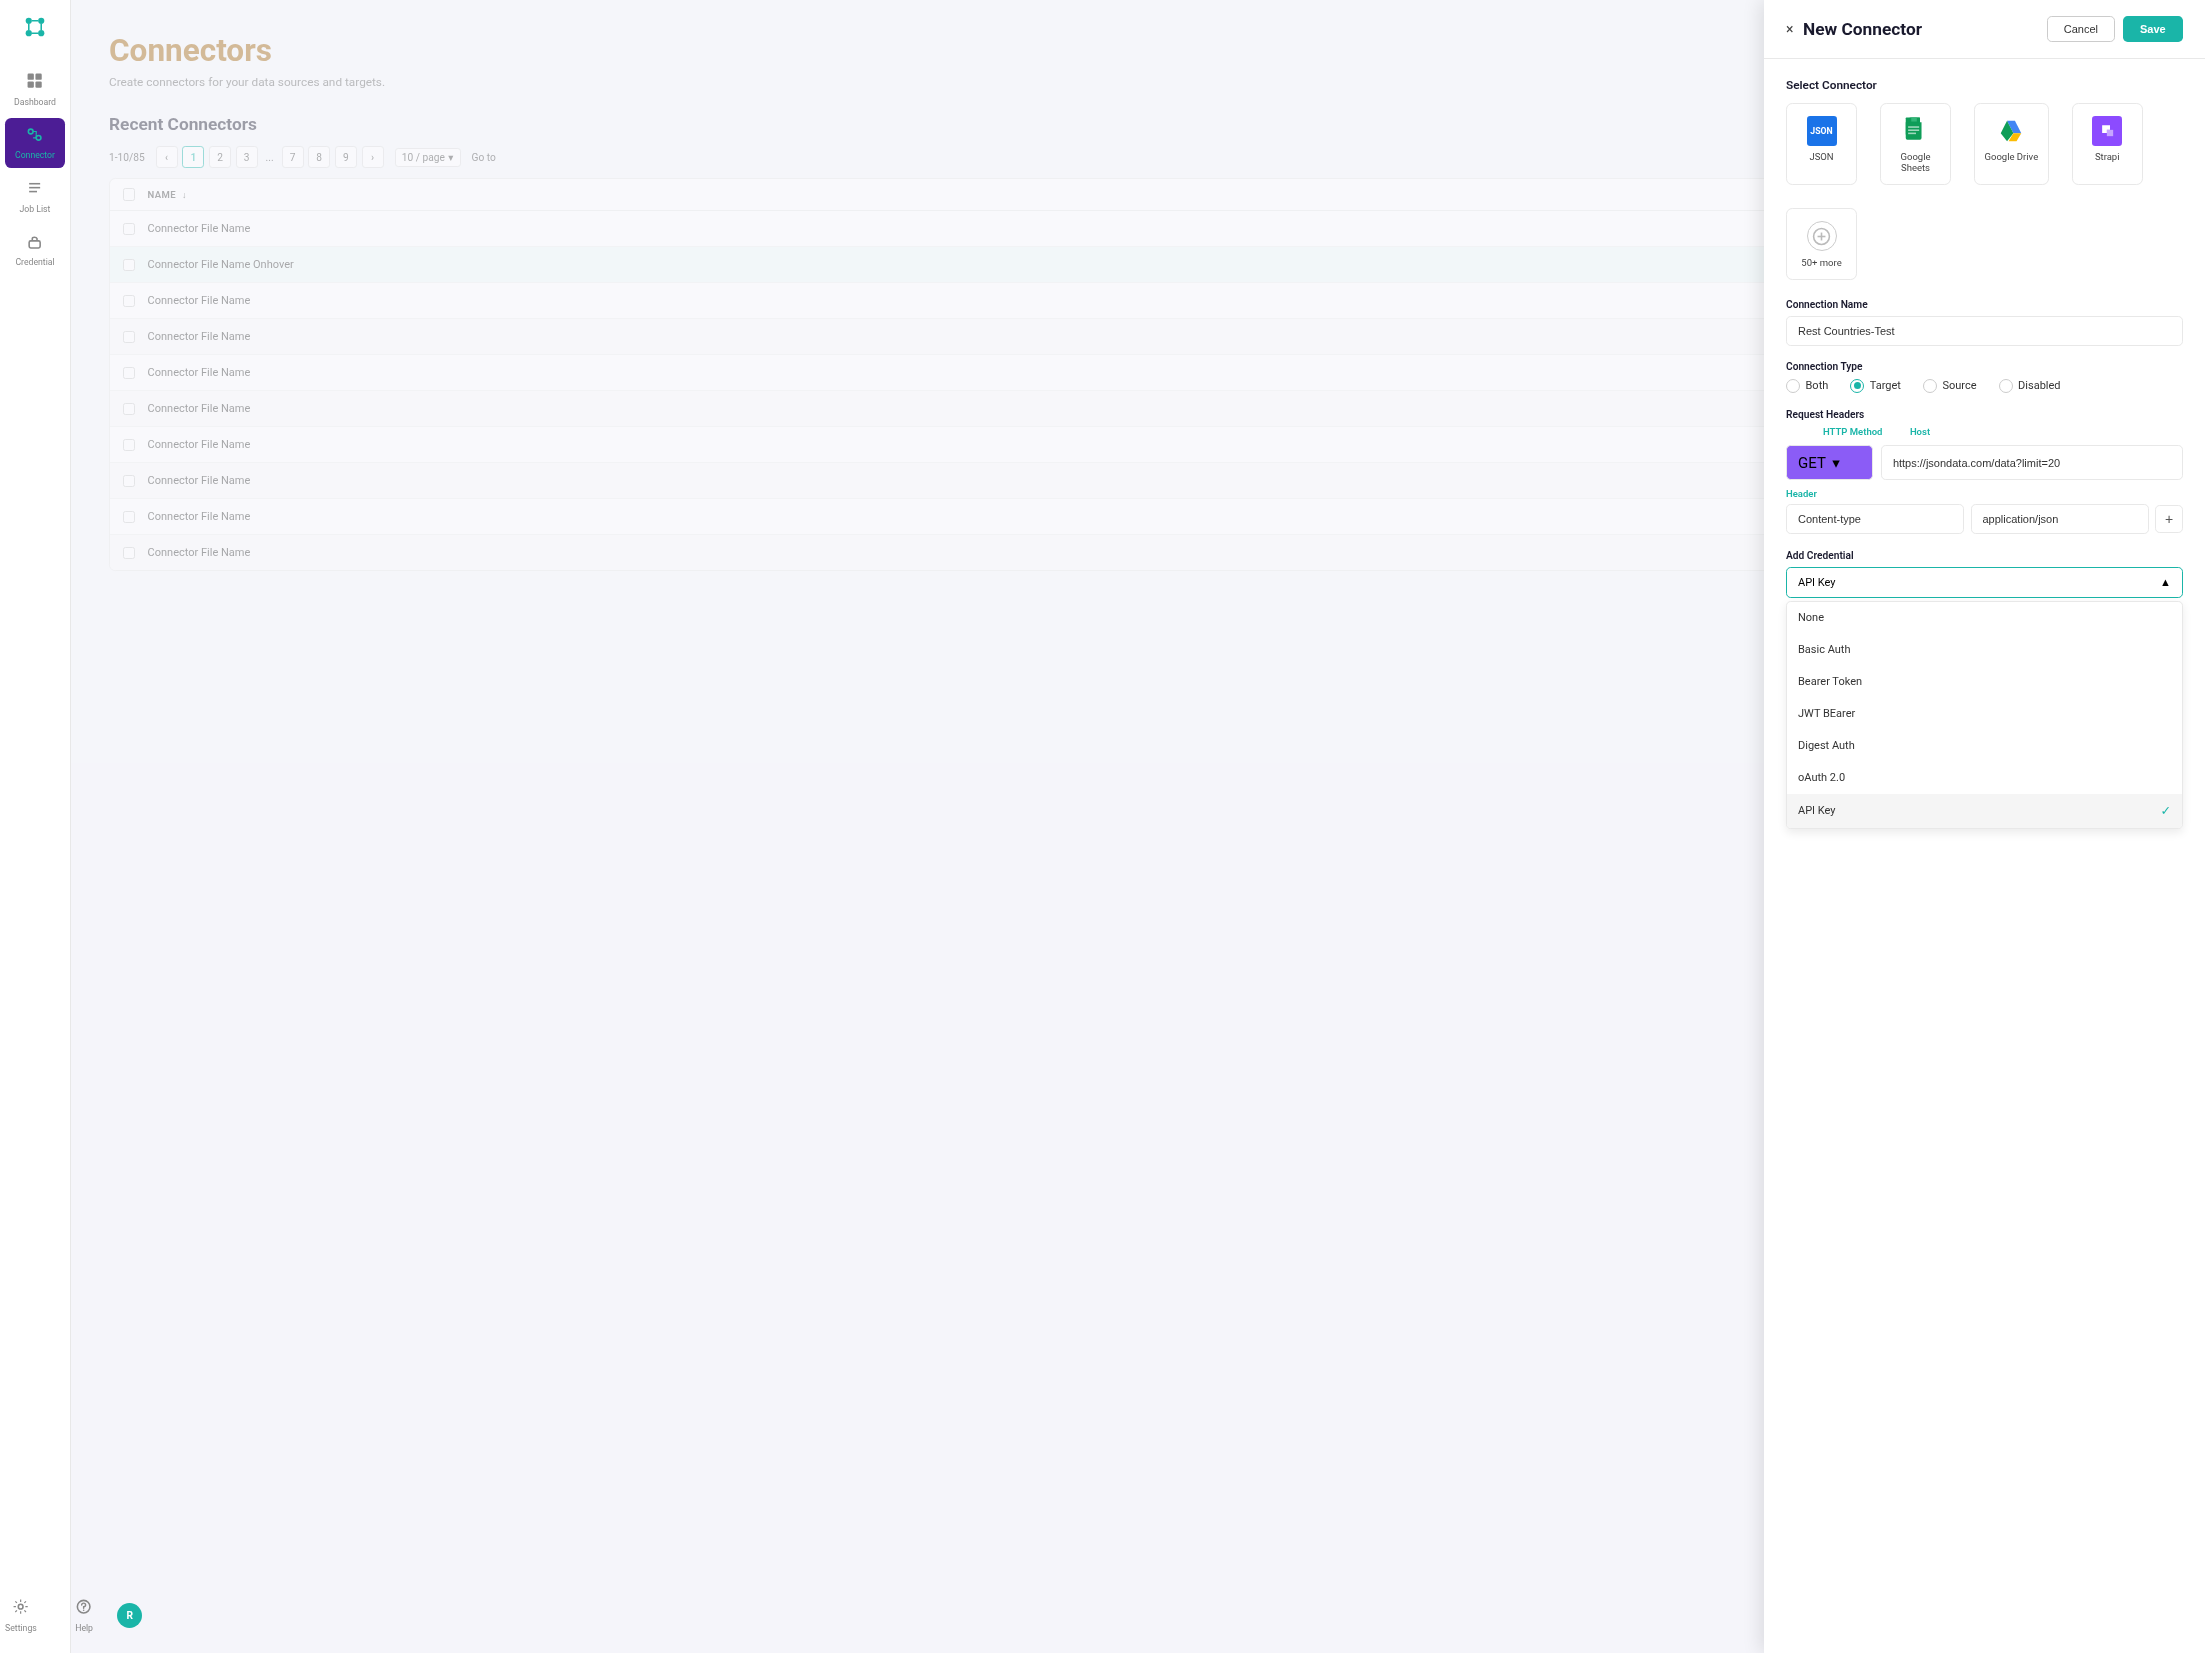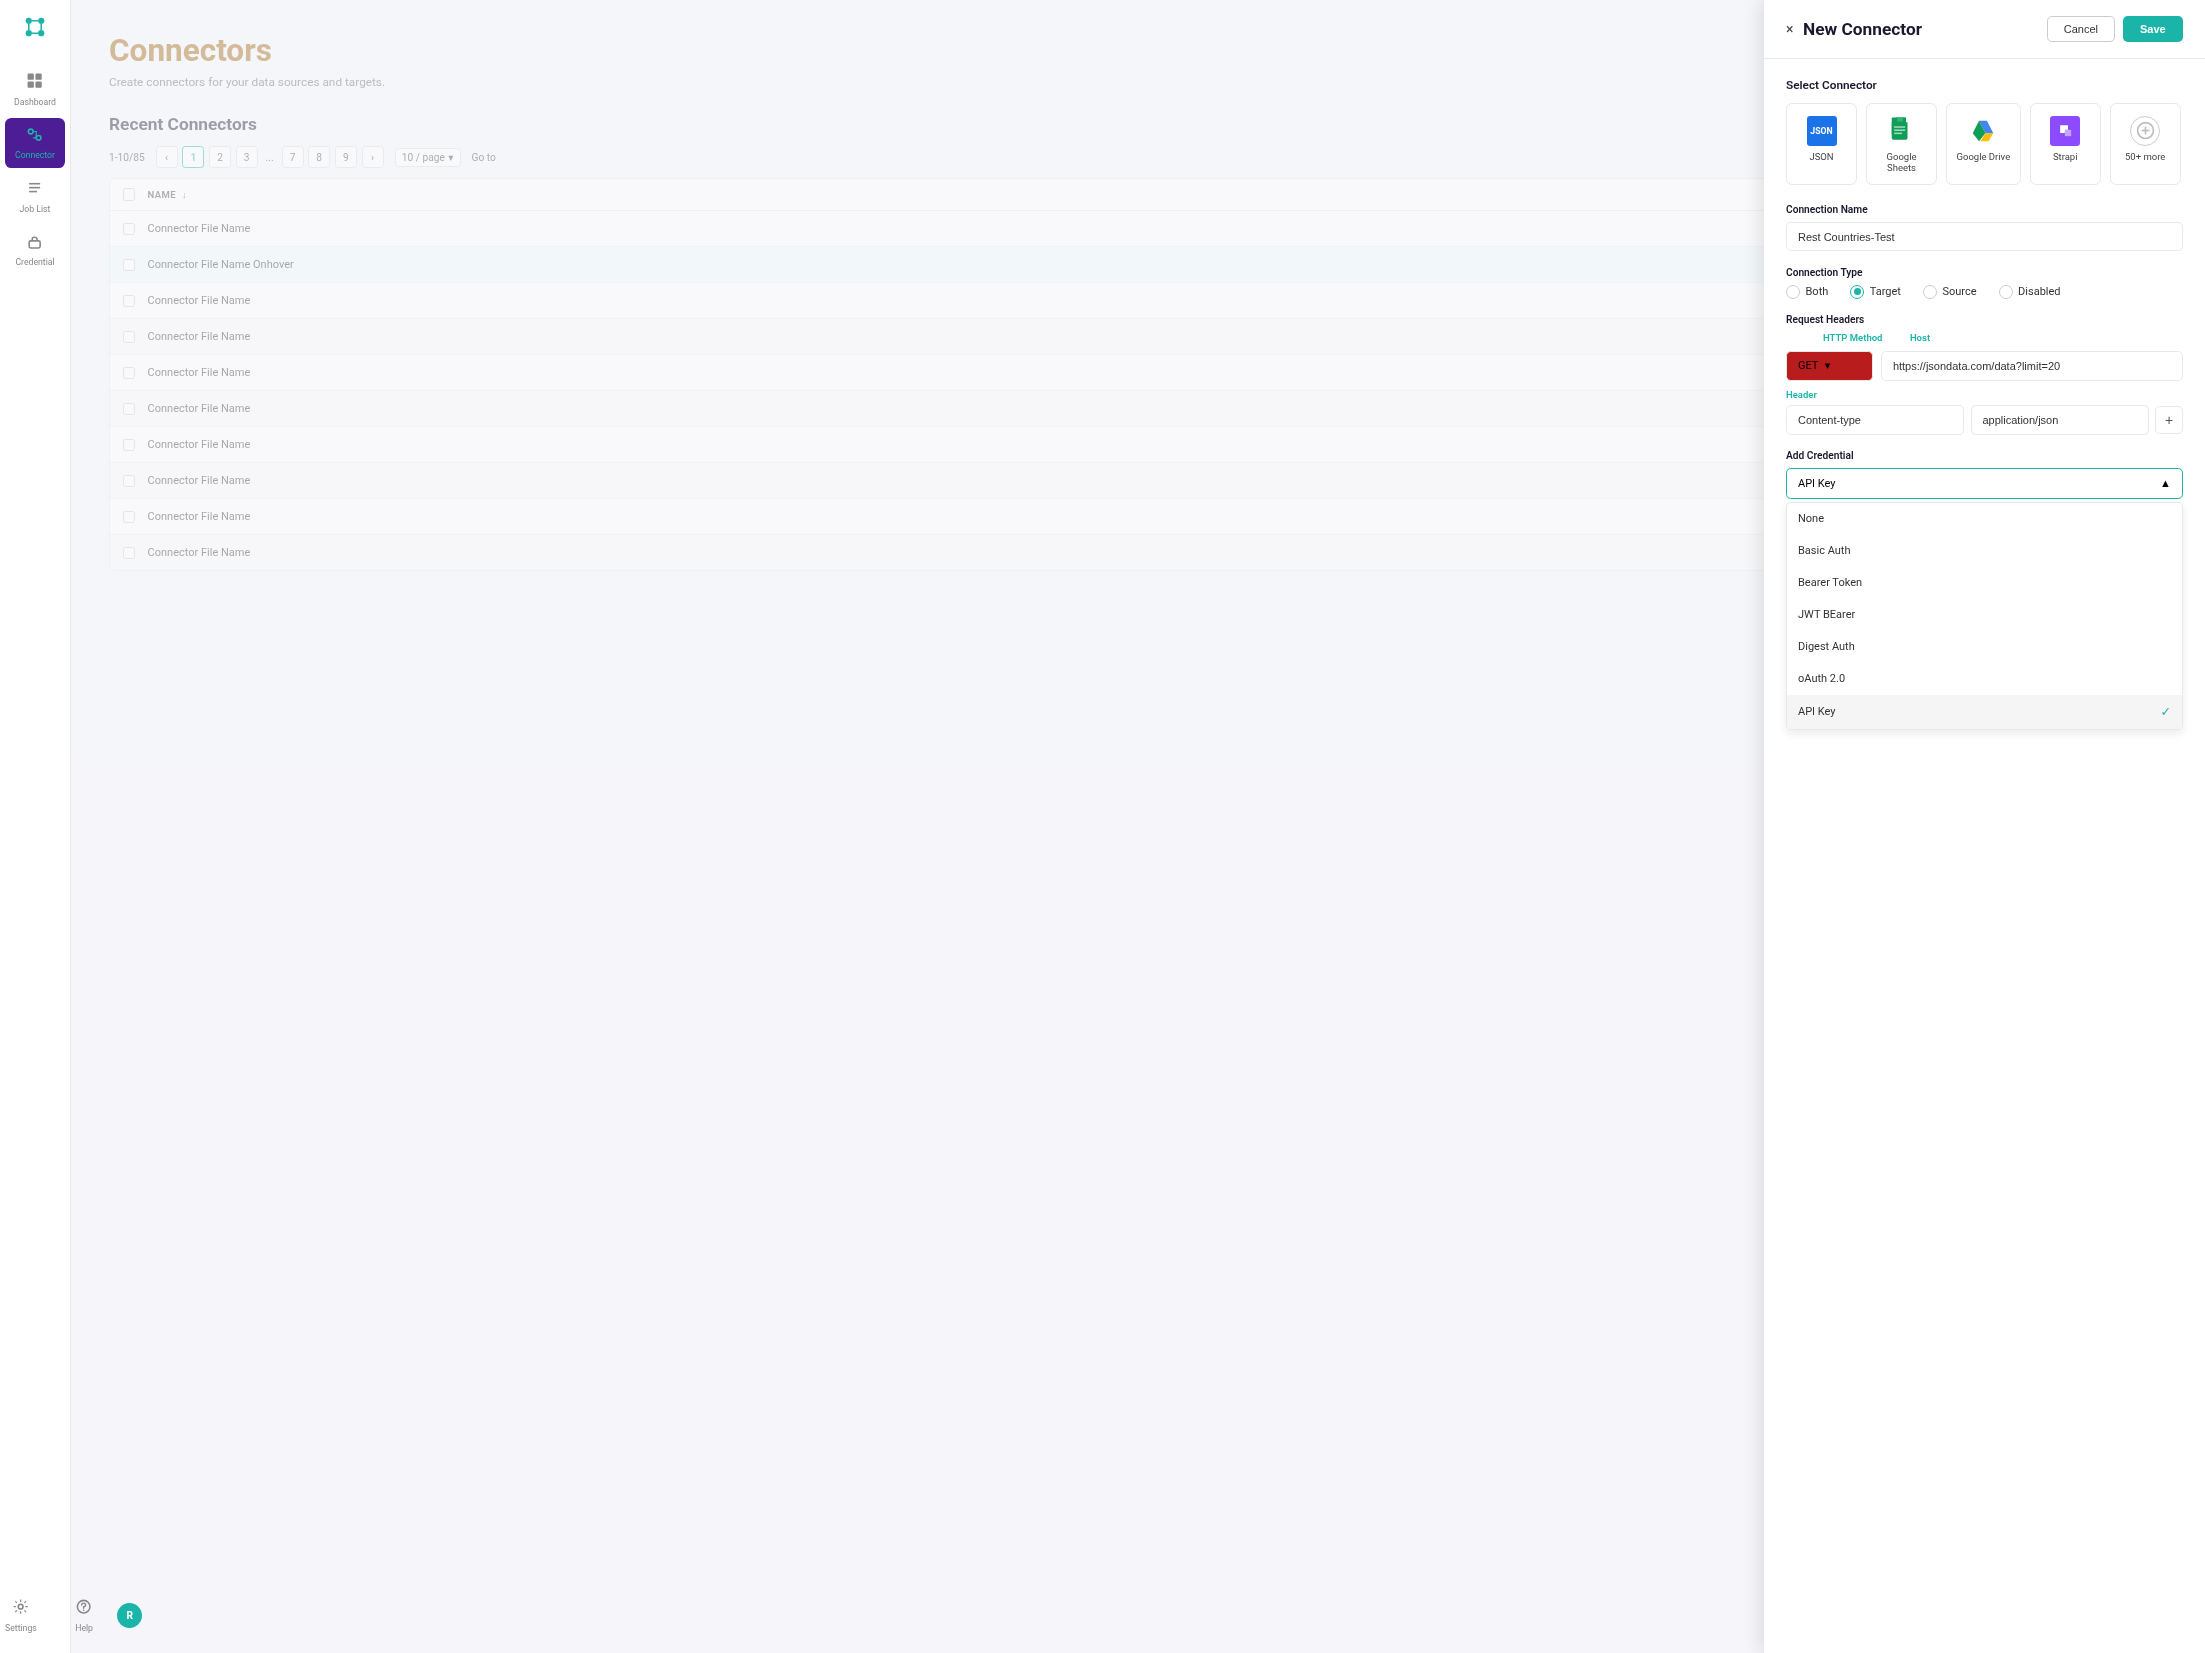"JSON" .connector-grid { gap: 9px -> 23px }
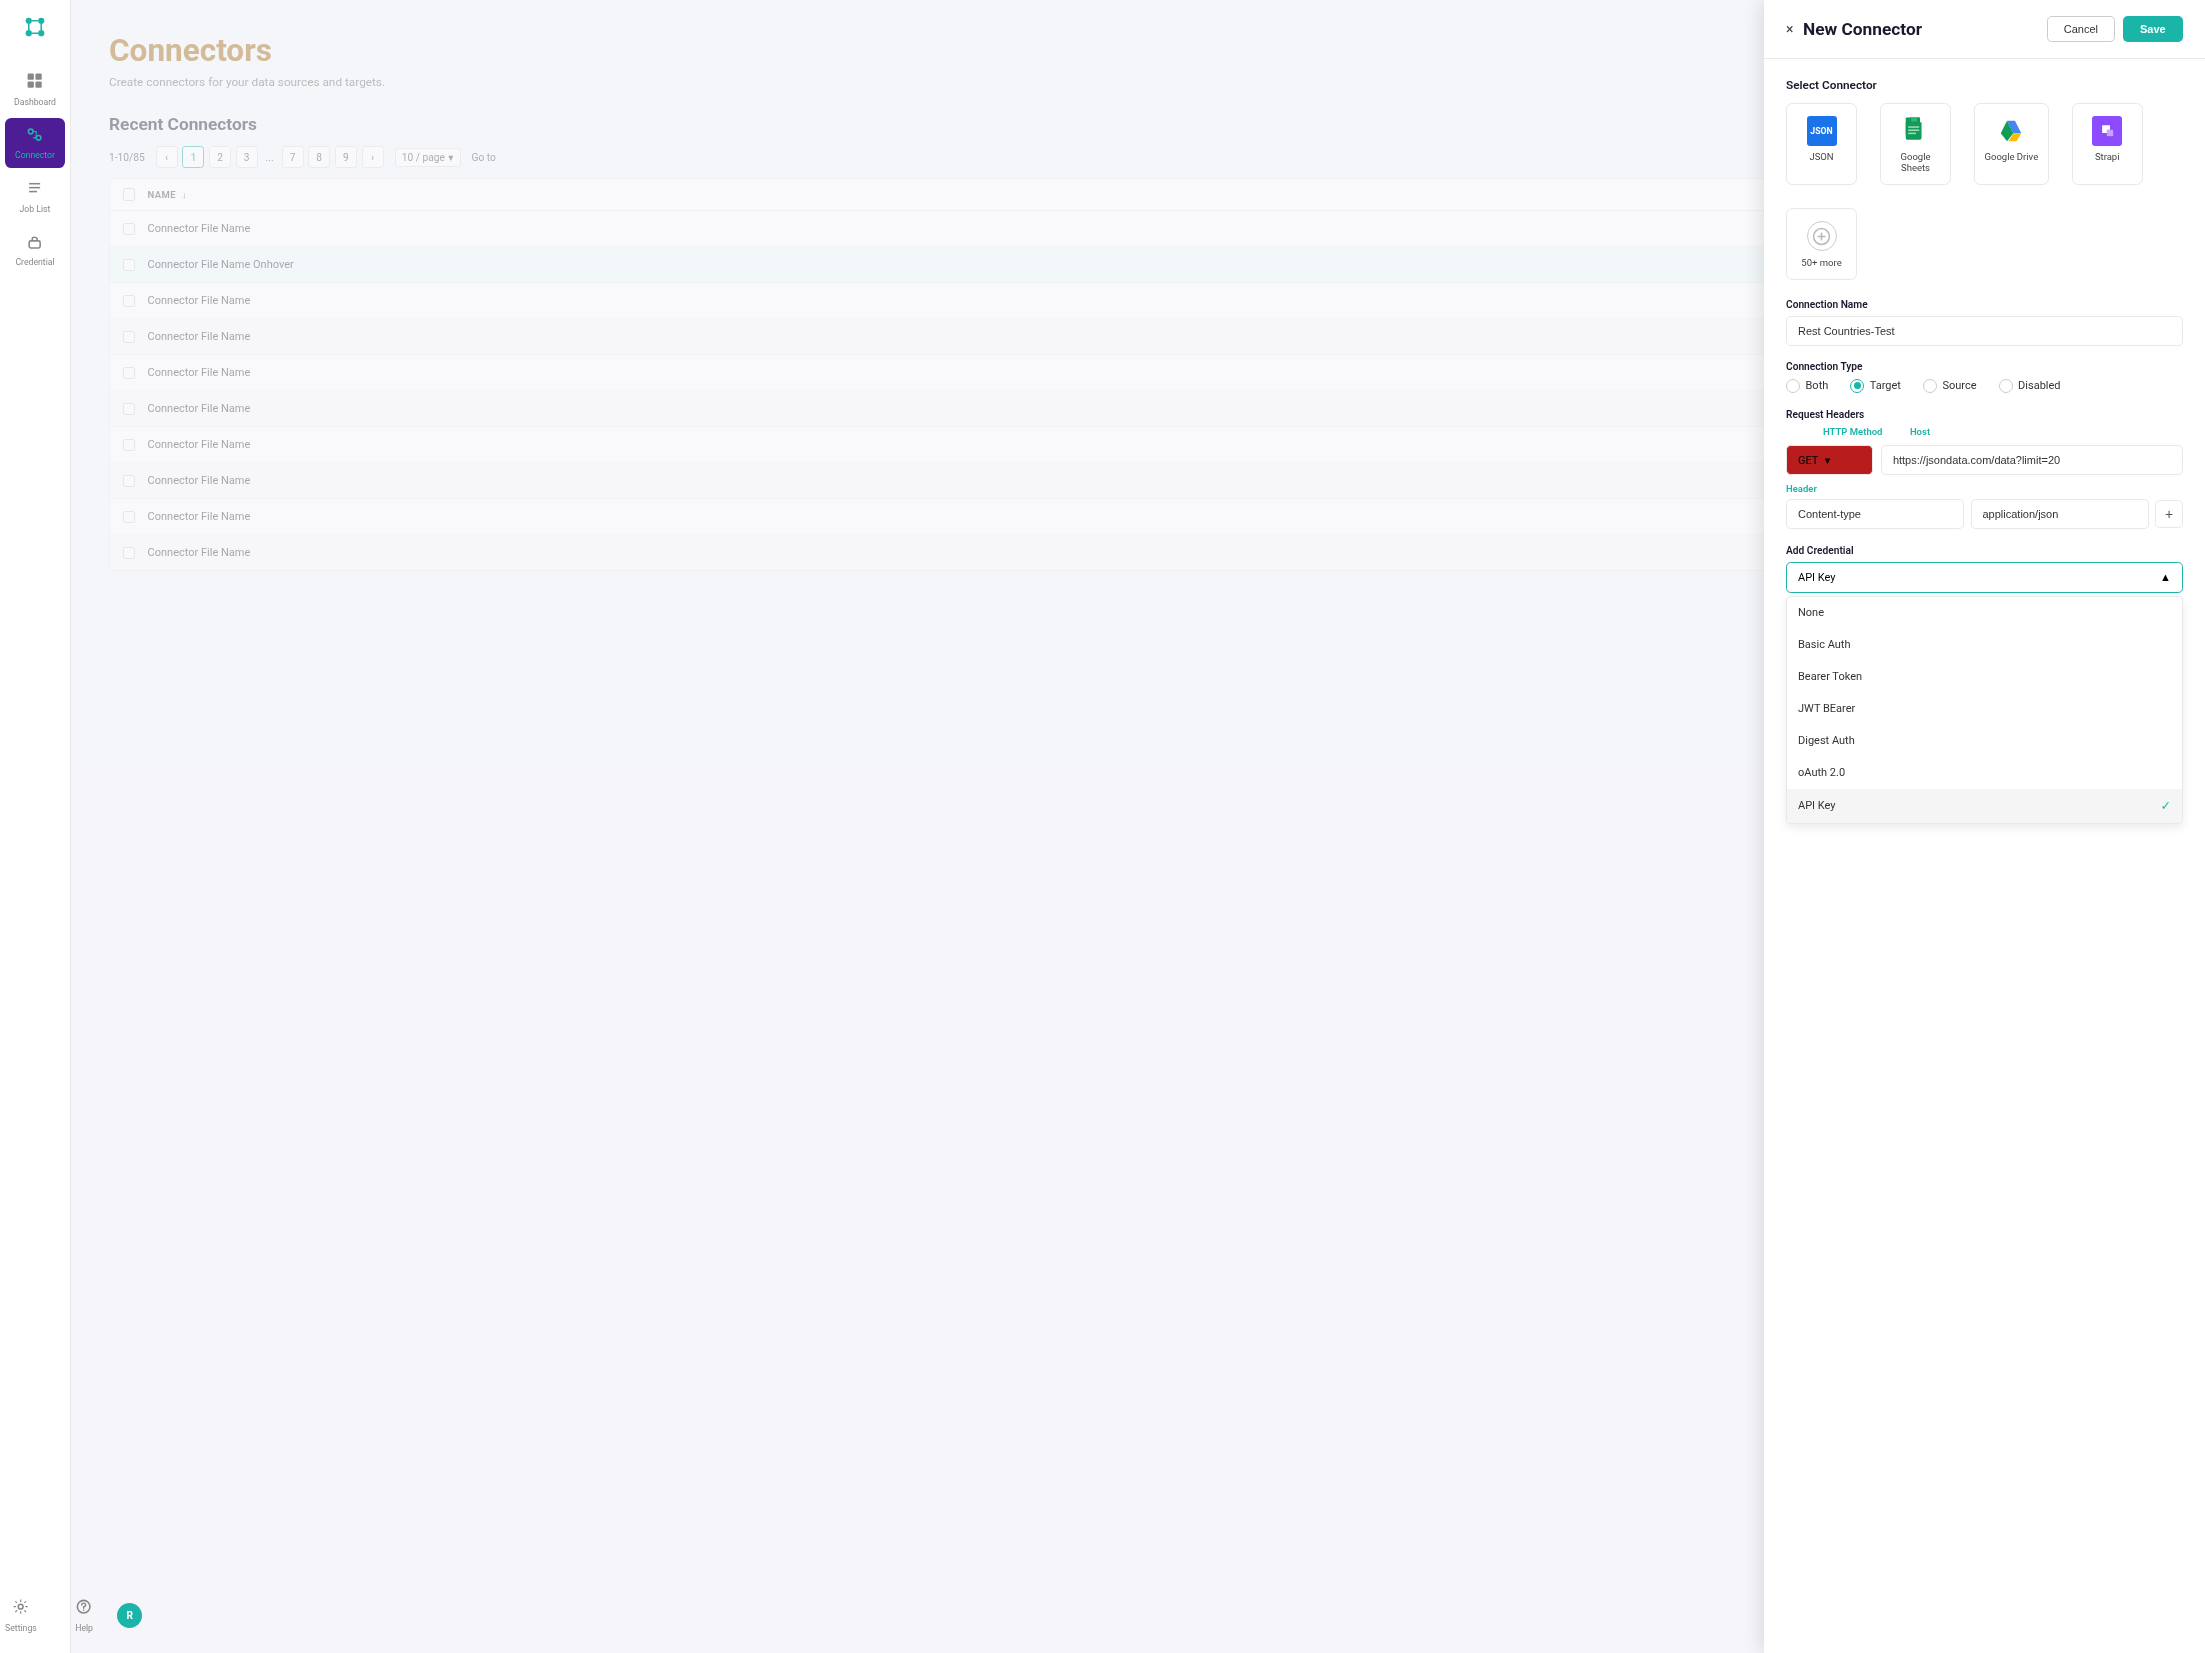"GET" .http-method-select { background: #b91c1c -> #8b5cf6; font-size: 11px -> 15px }
